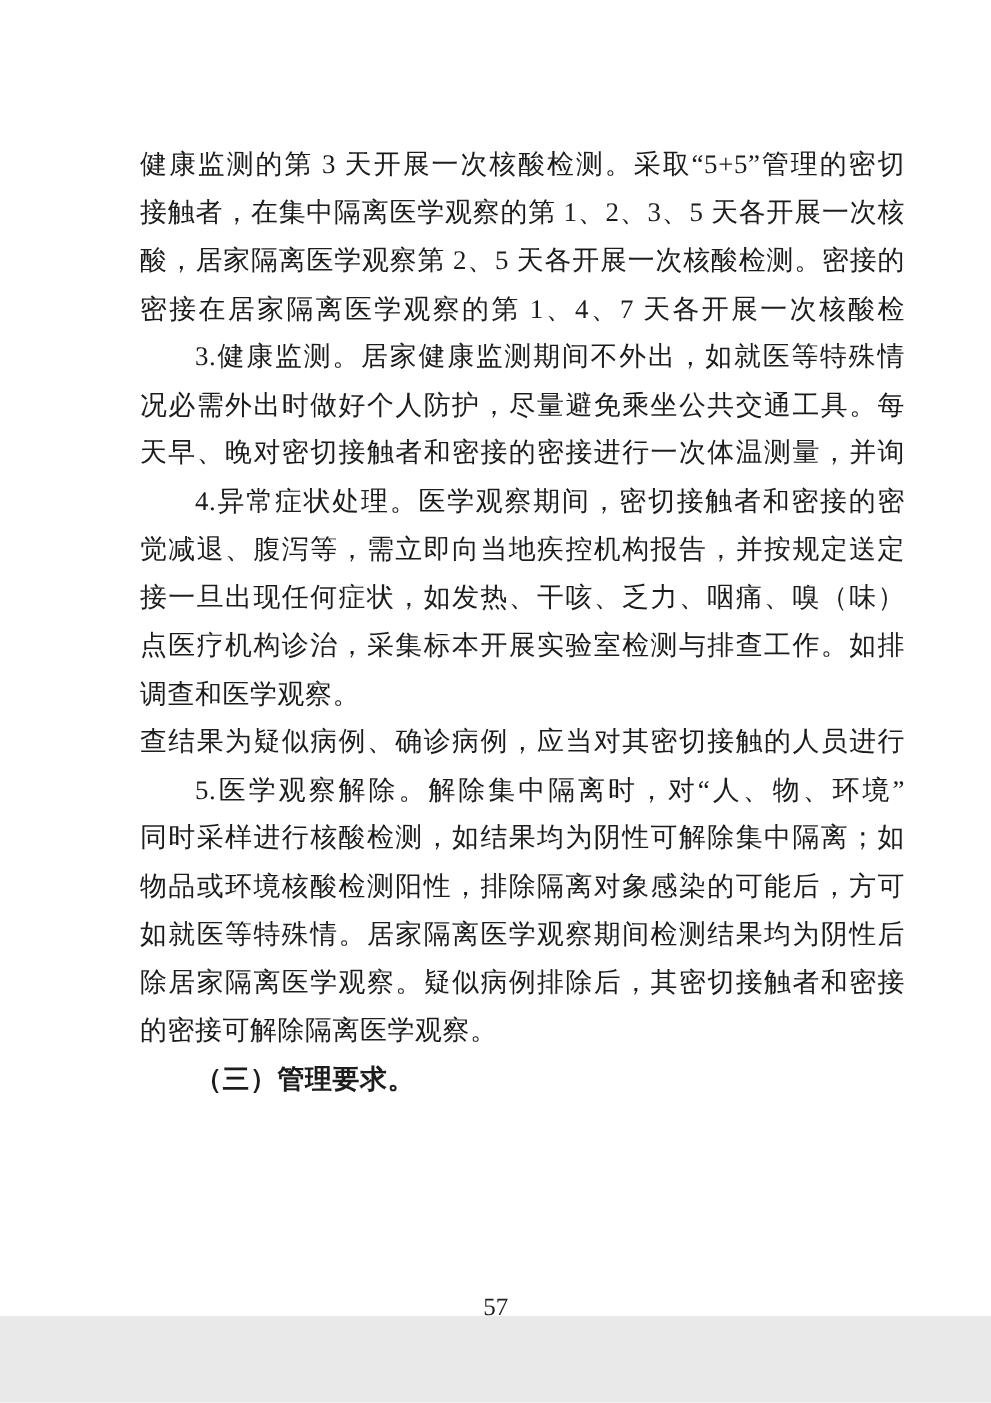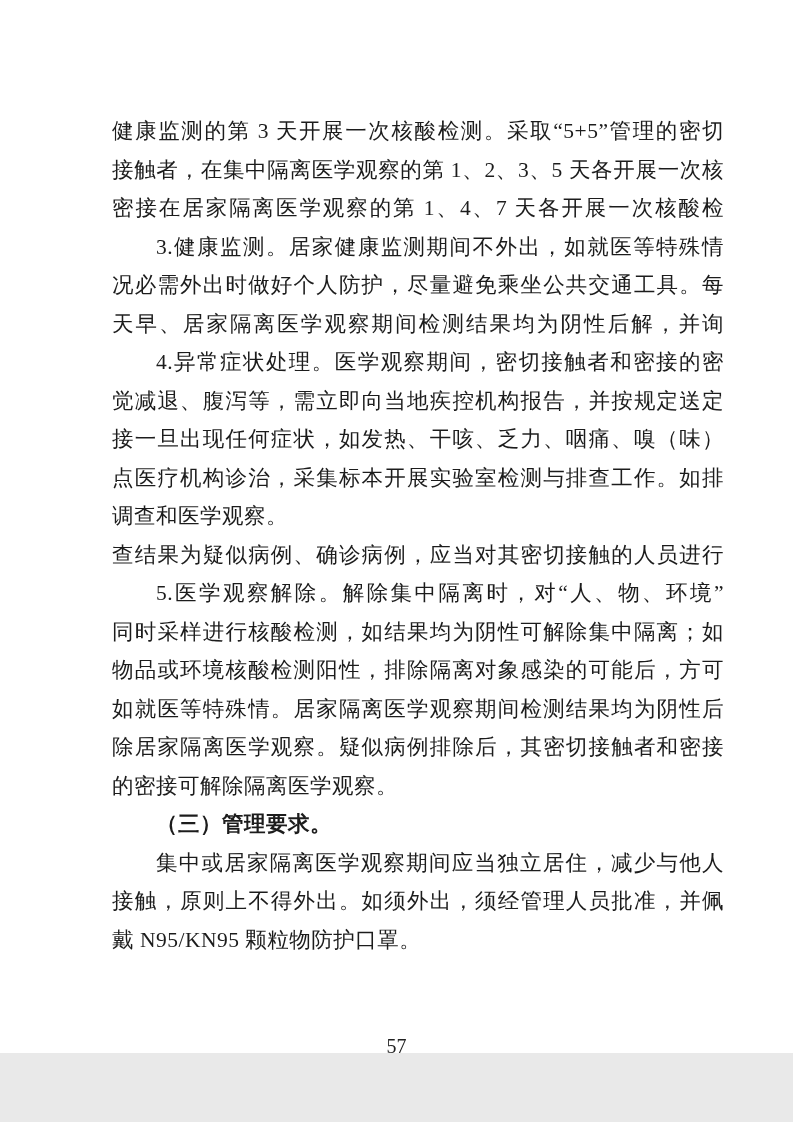"酸，居家隔离医学观察第 2、5 天各开展一次核酸检测。密接的" div.line { html: none -> <div>酸，居家隔离医学观察第 2、5 天各开展一次核酸检测。密接的</div> }
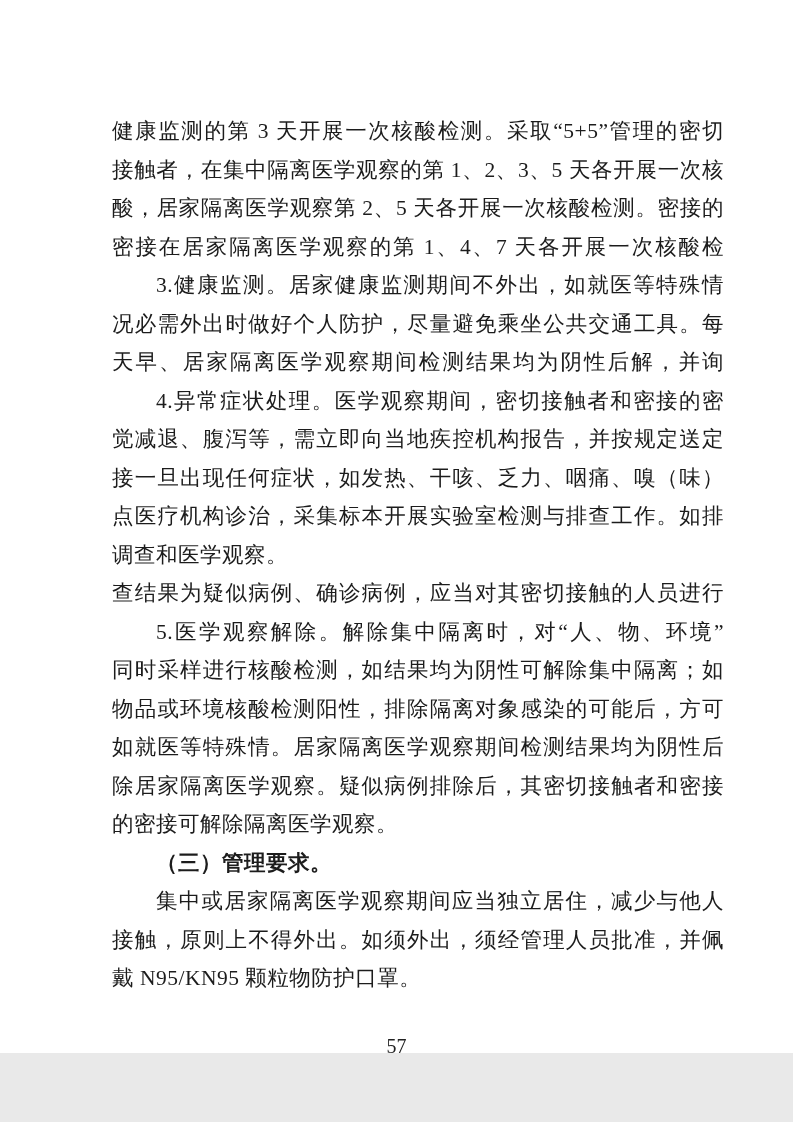"天早、居家隔离医学观察期间检测结果均为阴性后解，并询" div.line { text: 居家隔离医学观察期间检测结果均为阴性后解 -> 晚对密切接触者和密接的密接进行一次体温测量 }
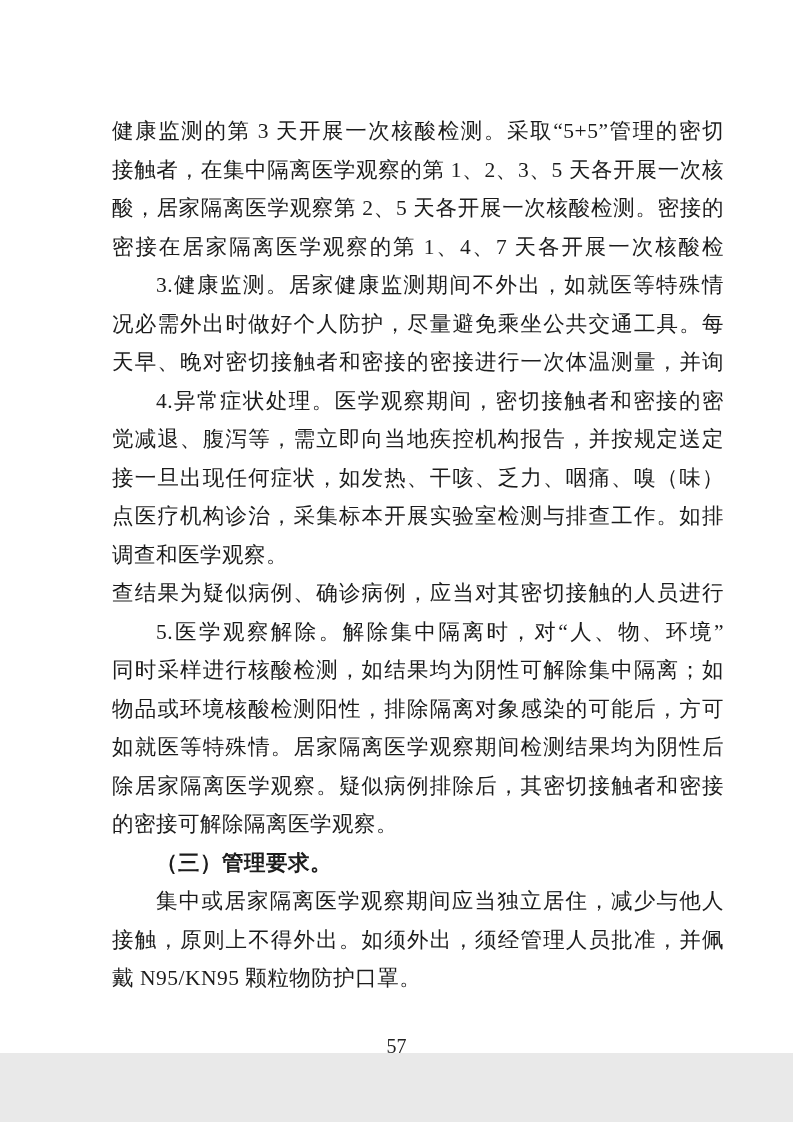"集中或居家隔离医学观察期间应当独立居住，减少与他人" div.paragraph { html: <div> <div>集中或居家隔离医学观察期间应当独立居住，减少与他人</div> <div>接触，原则上不得外出。如须外出，须经管理人员批准，并佩</div> <div>戴 N95/KN95 颗粒物防护口罩。</div> </div> -> none }
